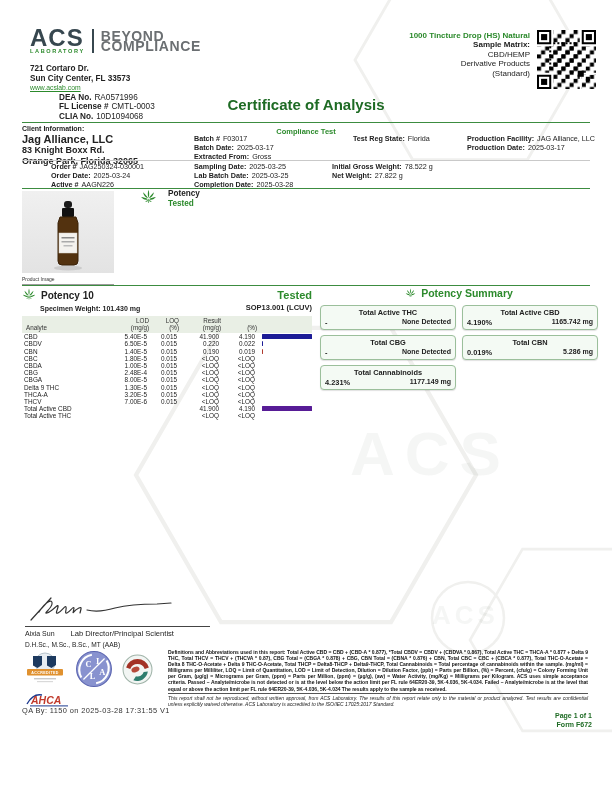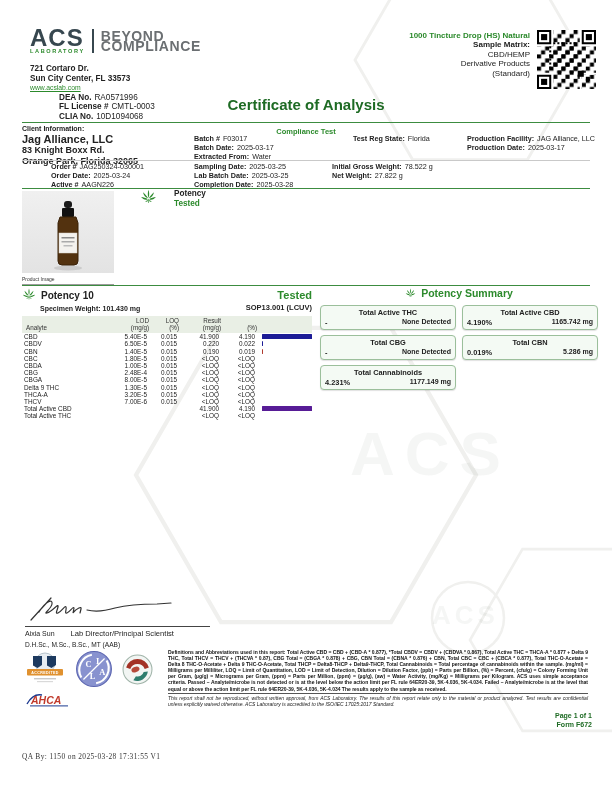"Water" span { text: Water -> Gross }
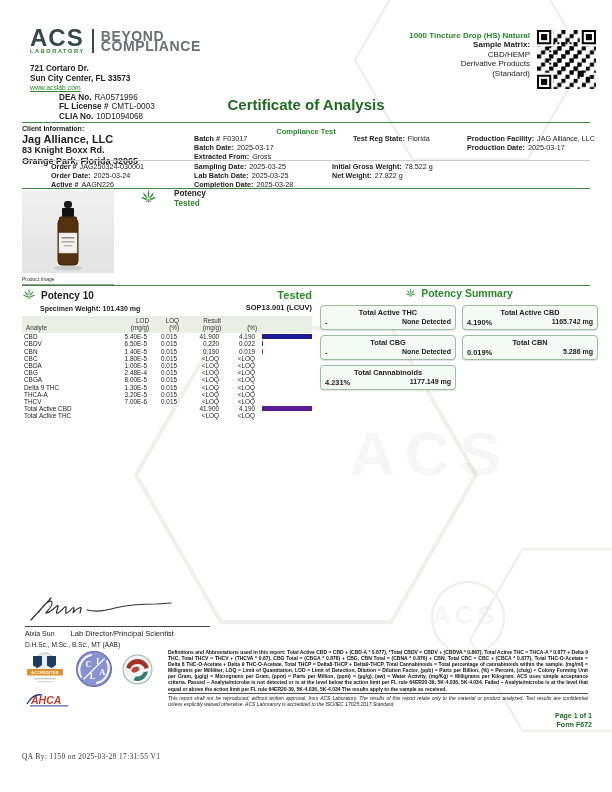"Potency" .tbadge { gap: 17px -> 11px }
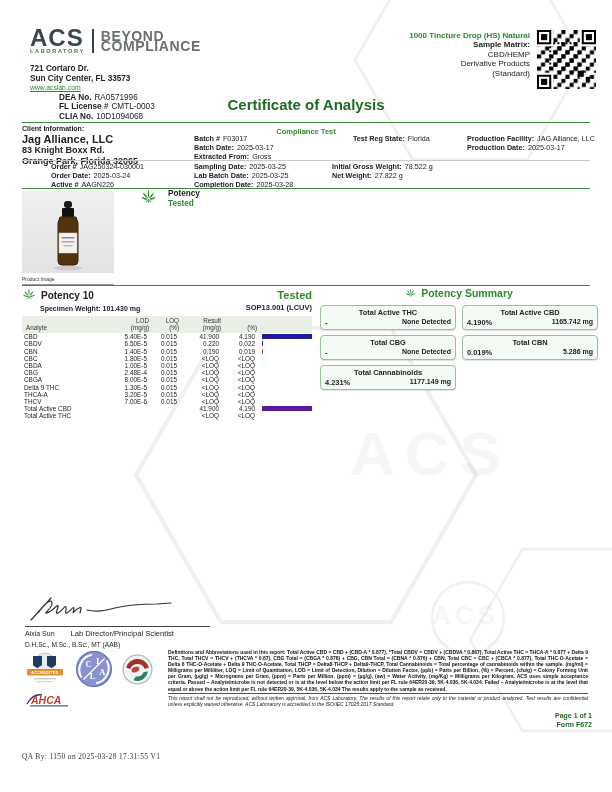"QA By: 1150 on 2025-03-28" .qa { font-family: Liberation Serif, serif -> Liberation Sans, sans-serif; top: 752px -> 706px }
